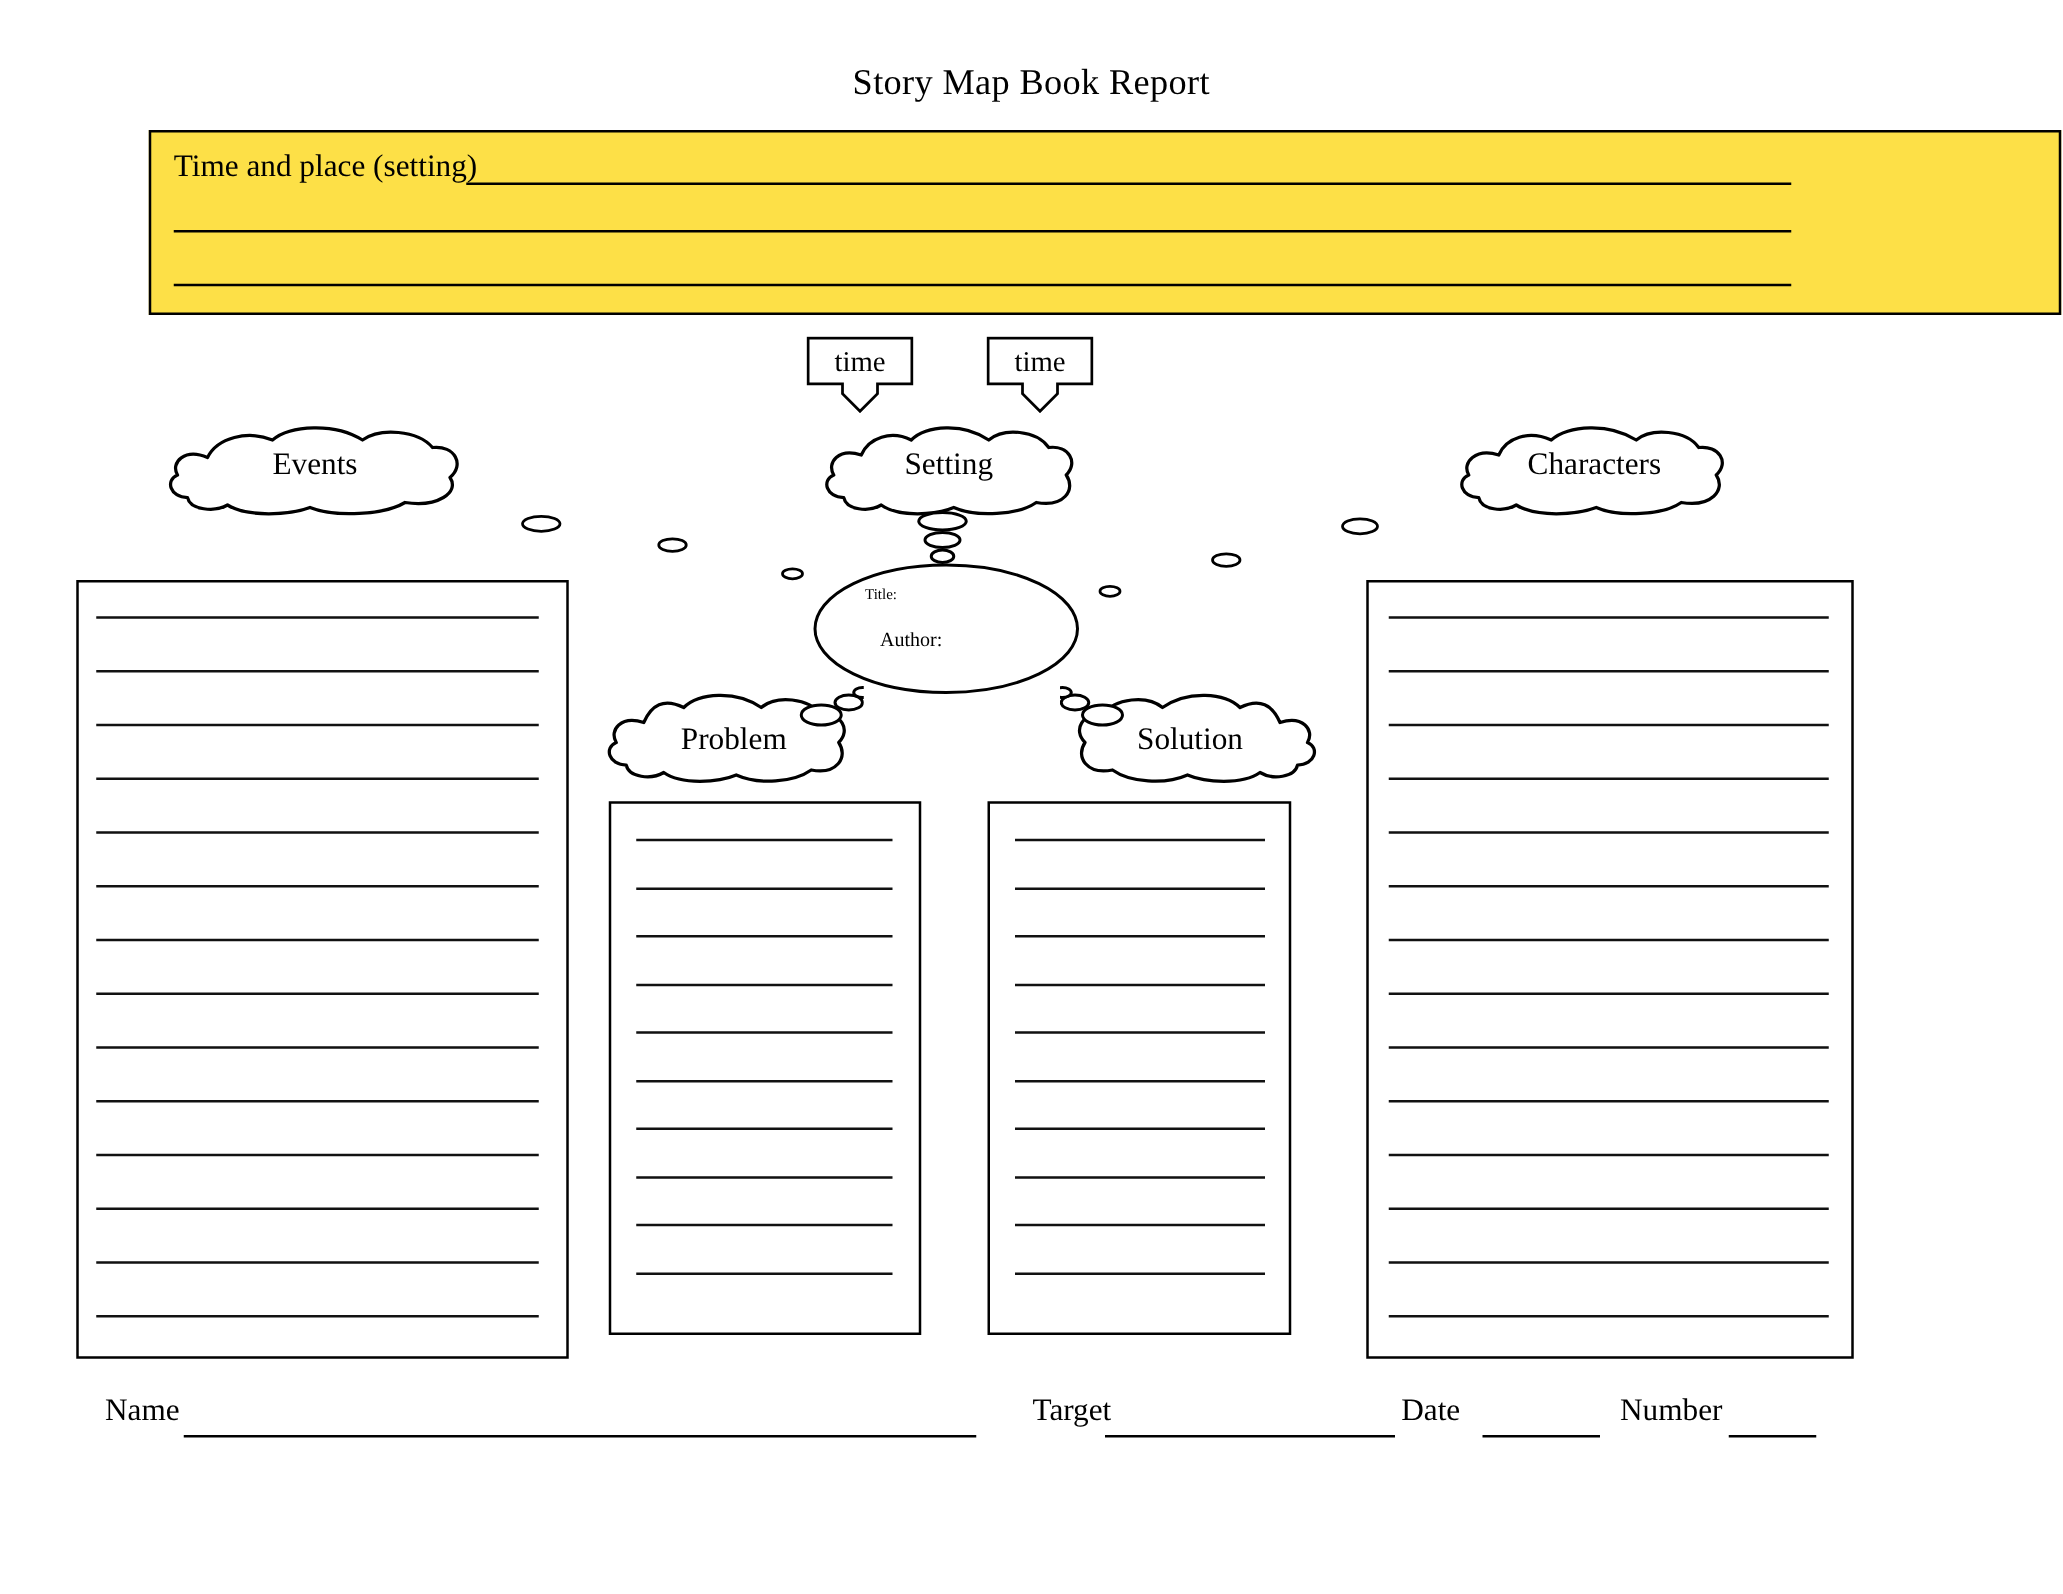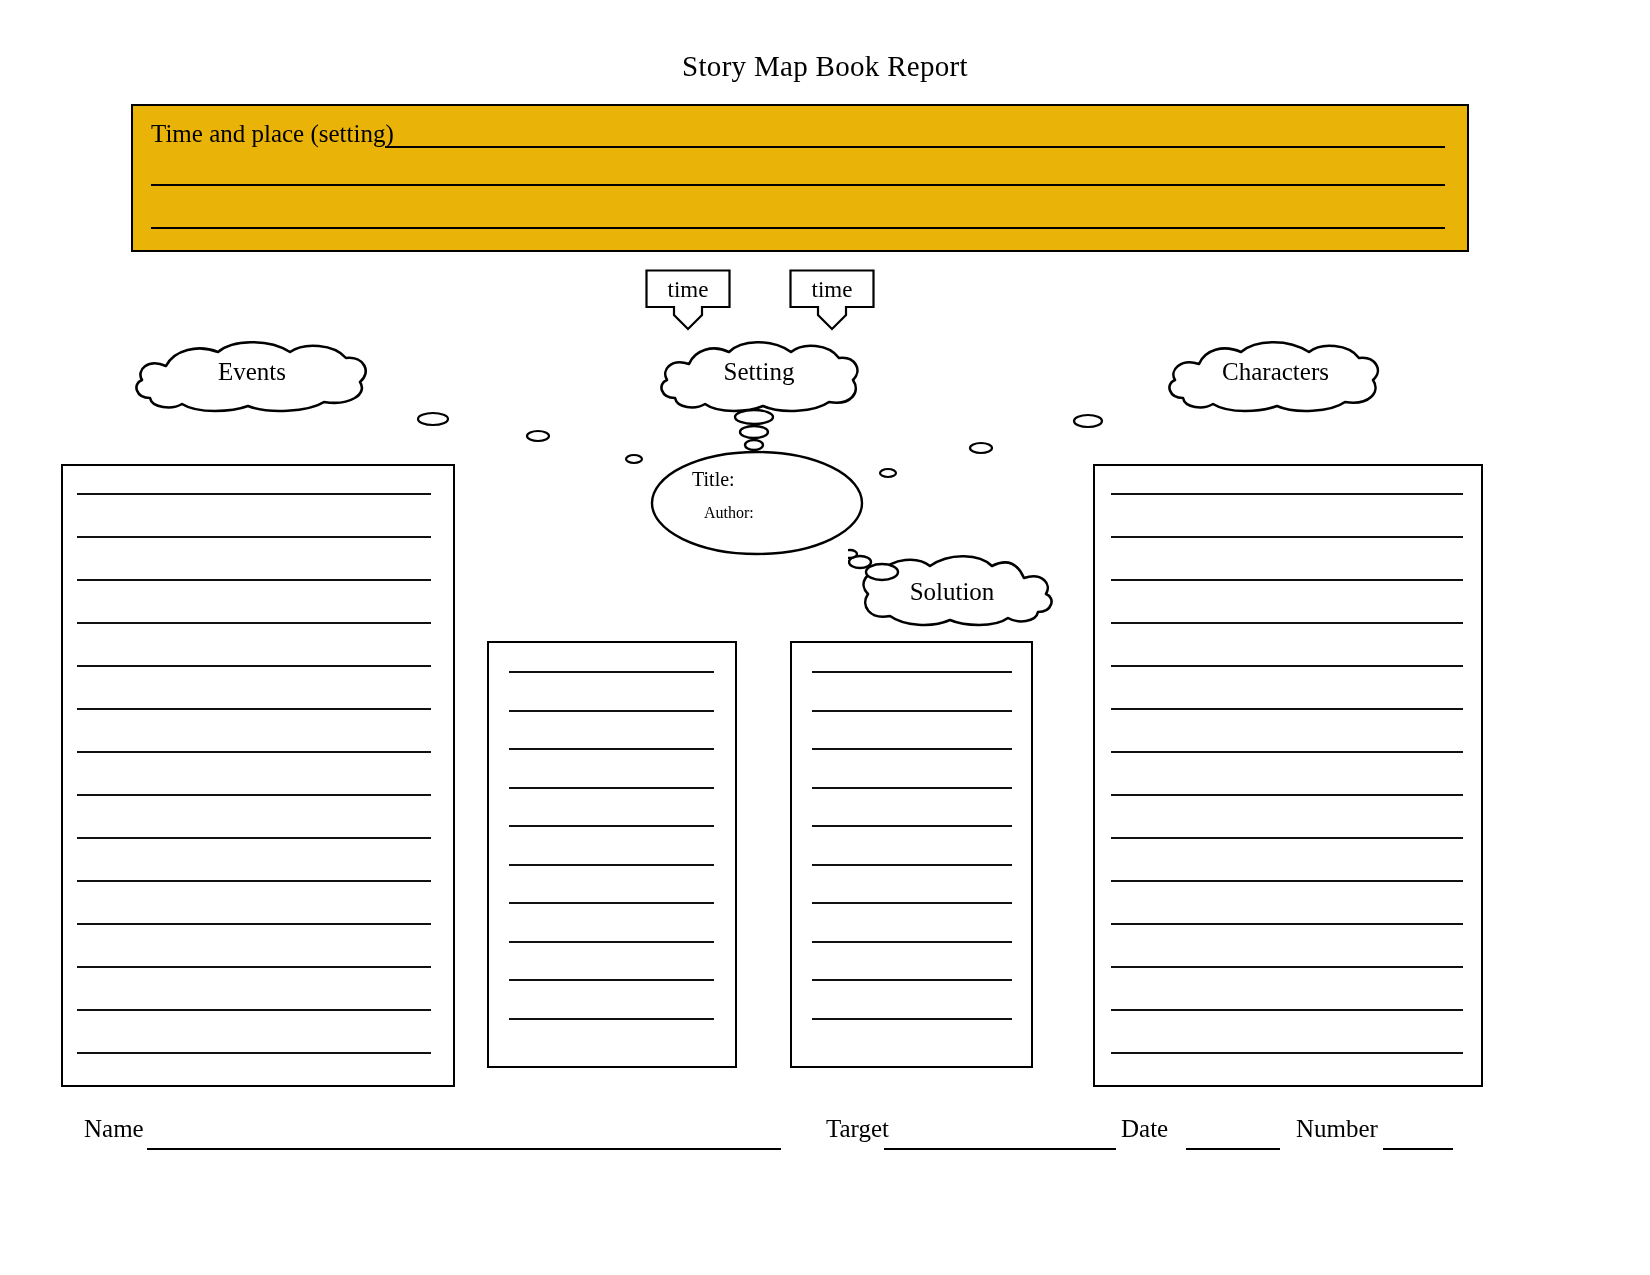"Time and place (setting)" .setting-box { background: #eab308 -> #fde047; left: 131px -> 119px; width: 1338px -> 1530px }
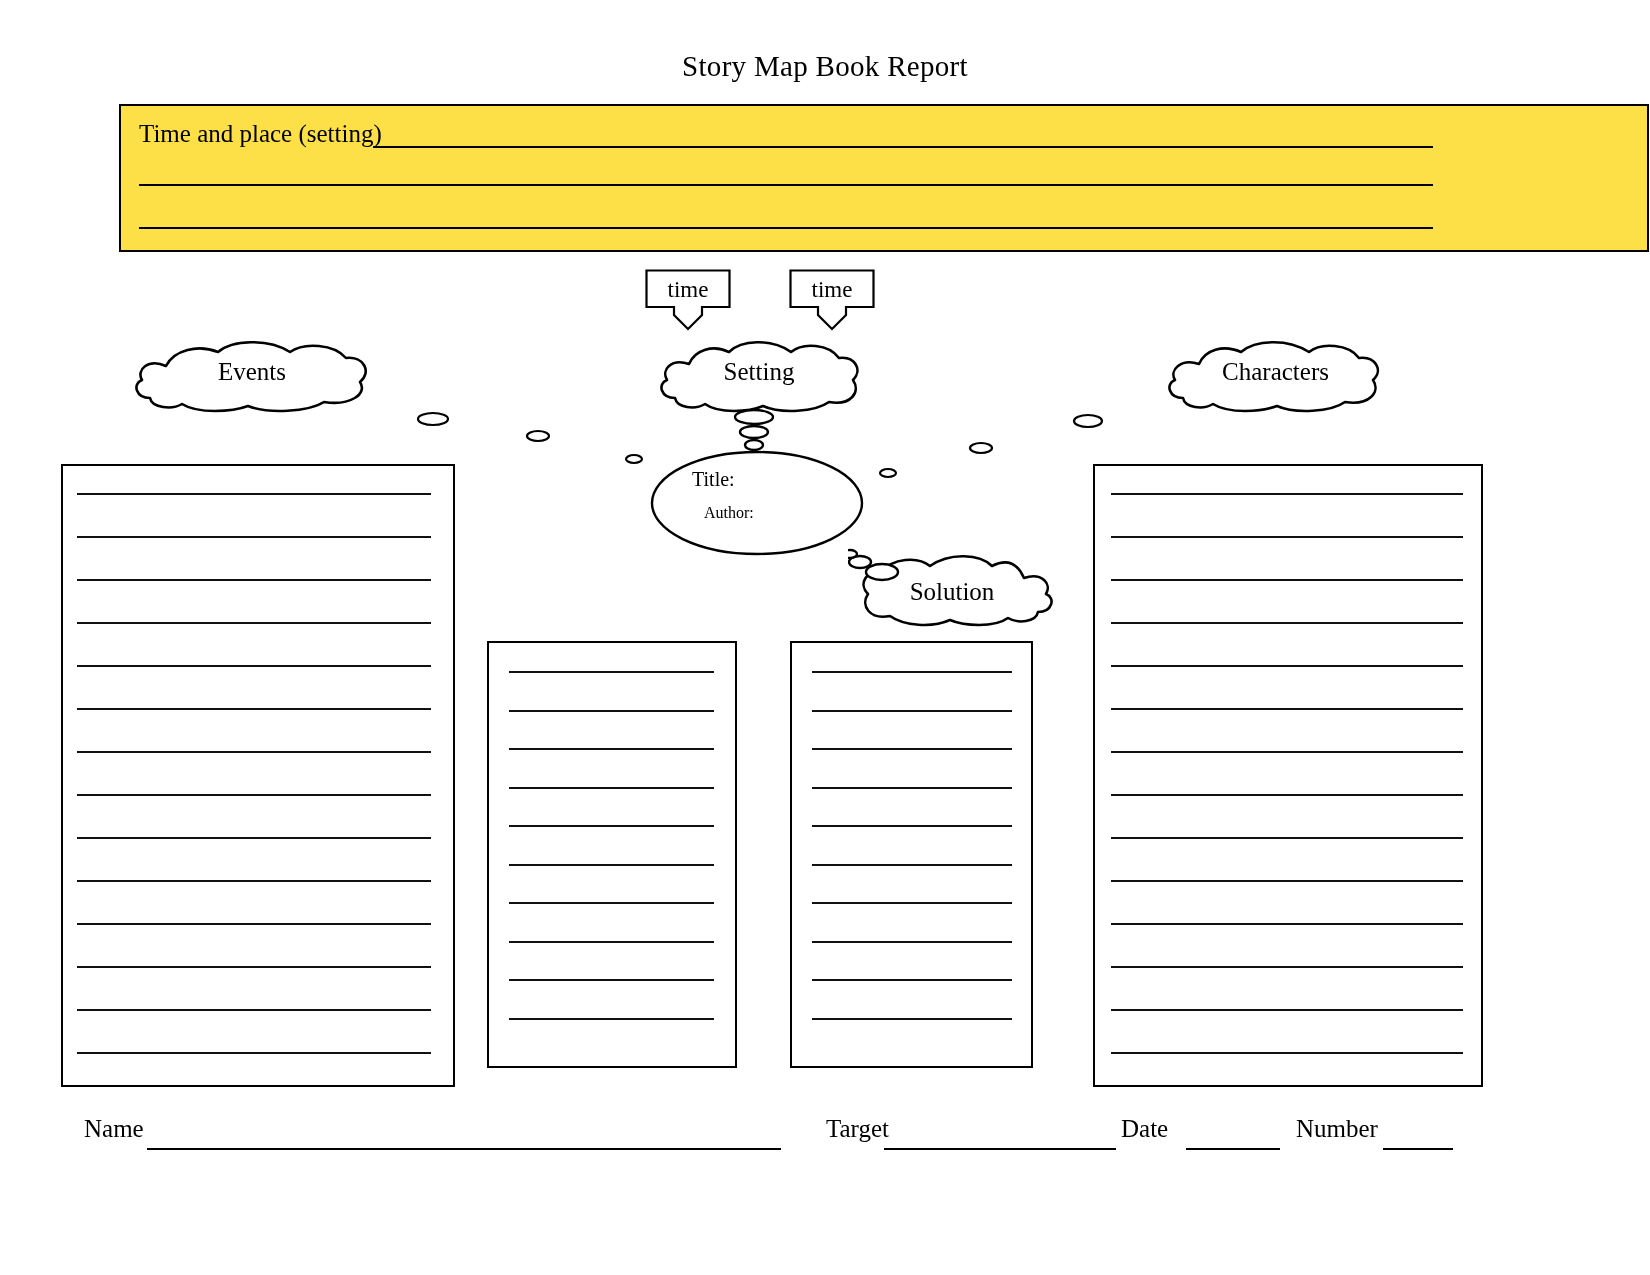"Title:" .ce-title { font-size: 20px -> 12px }
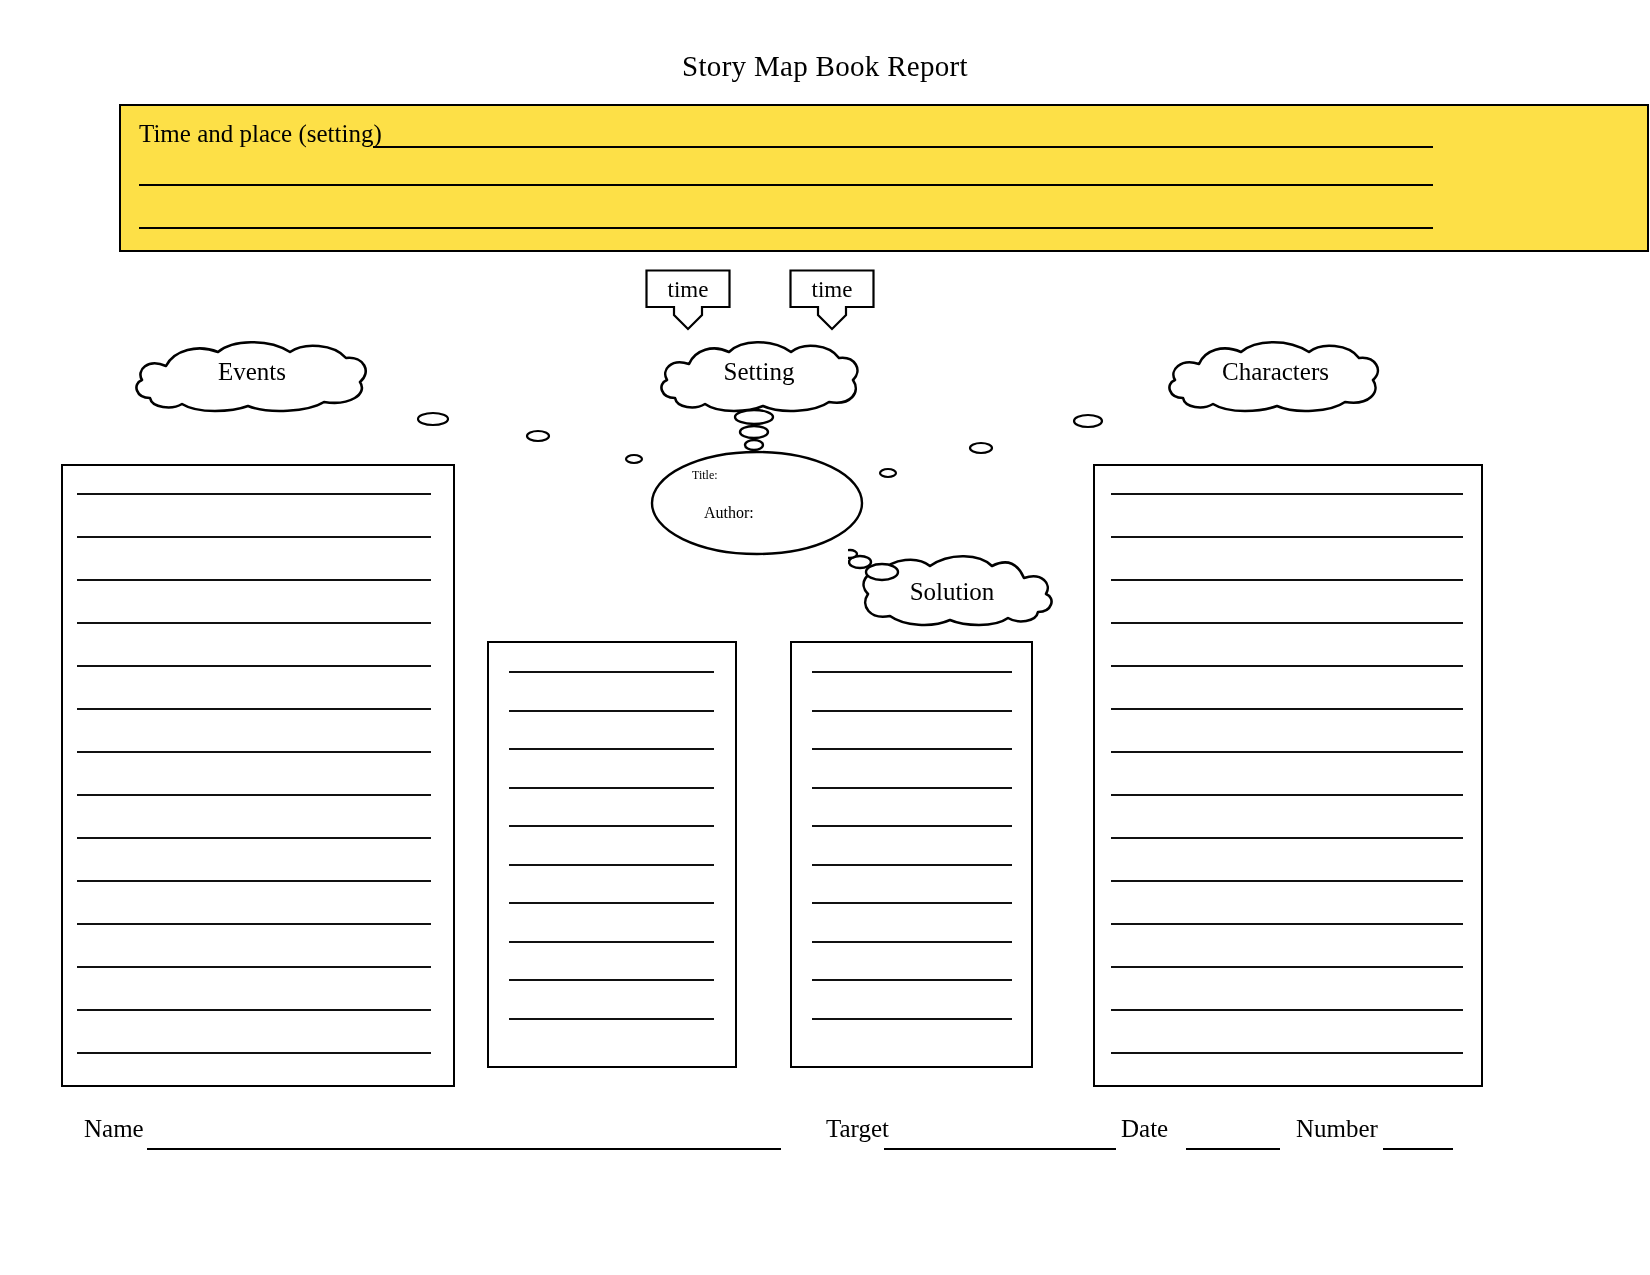"Problem" div.cloud { html: none -> <div> <svg> <path></path> <ellipse></ellipse> <ellipse></ellipse> <ellipse></ellipse> </svg> <div>Problem</div> </div> }
